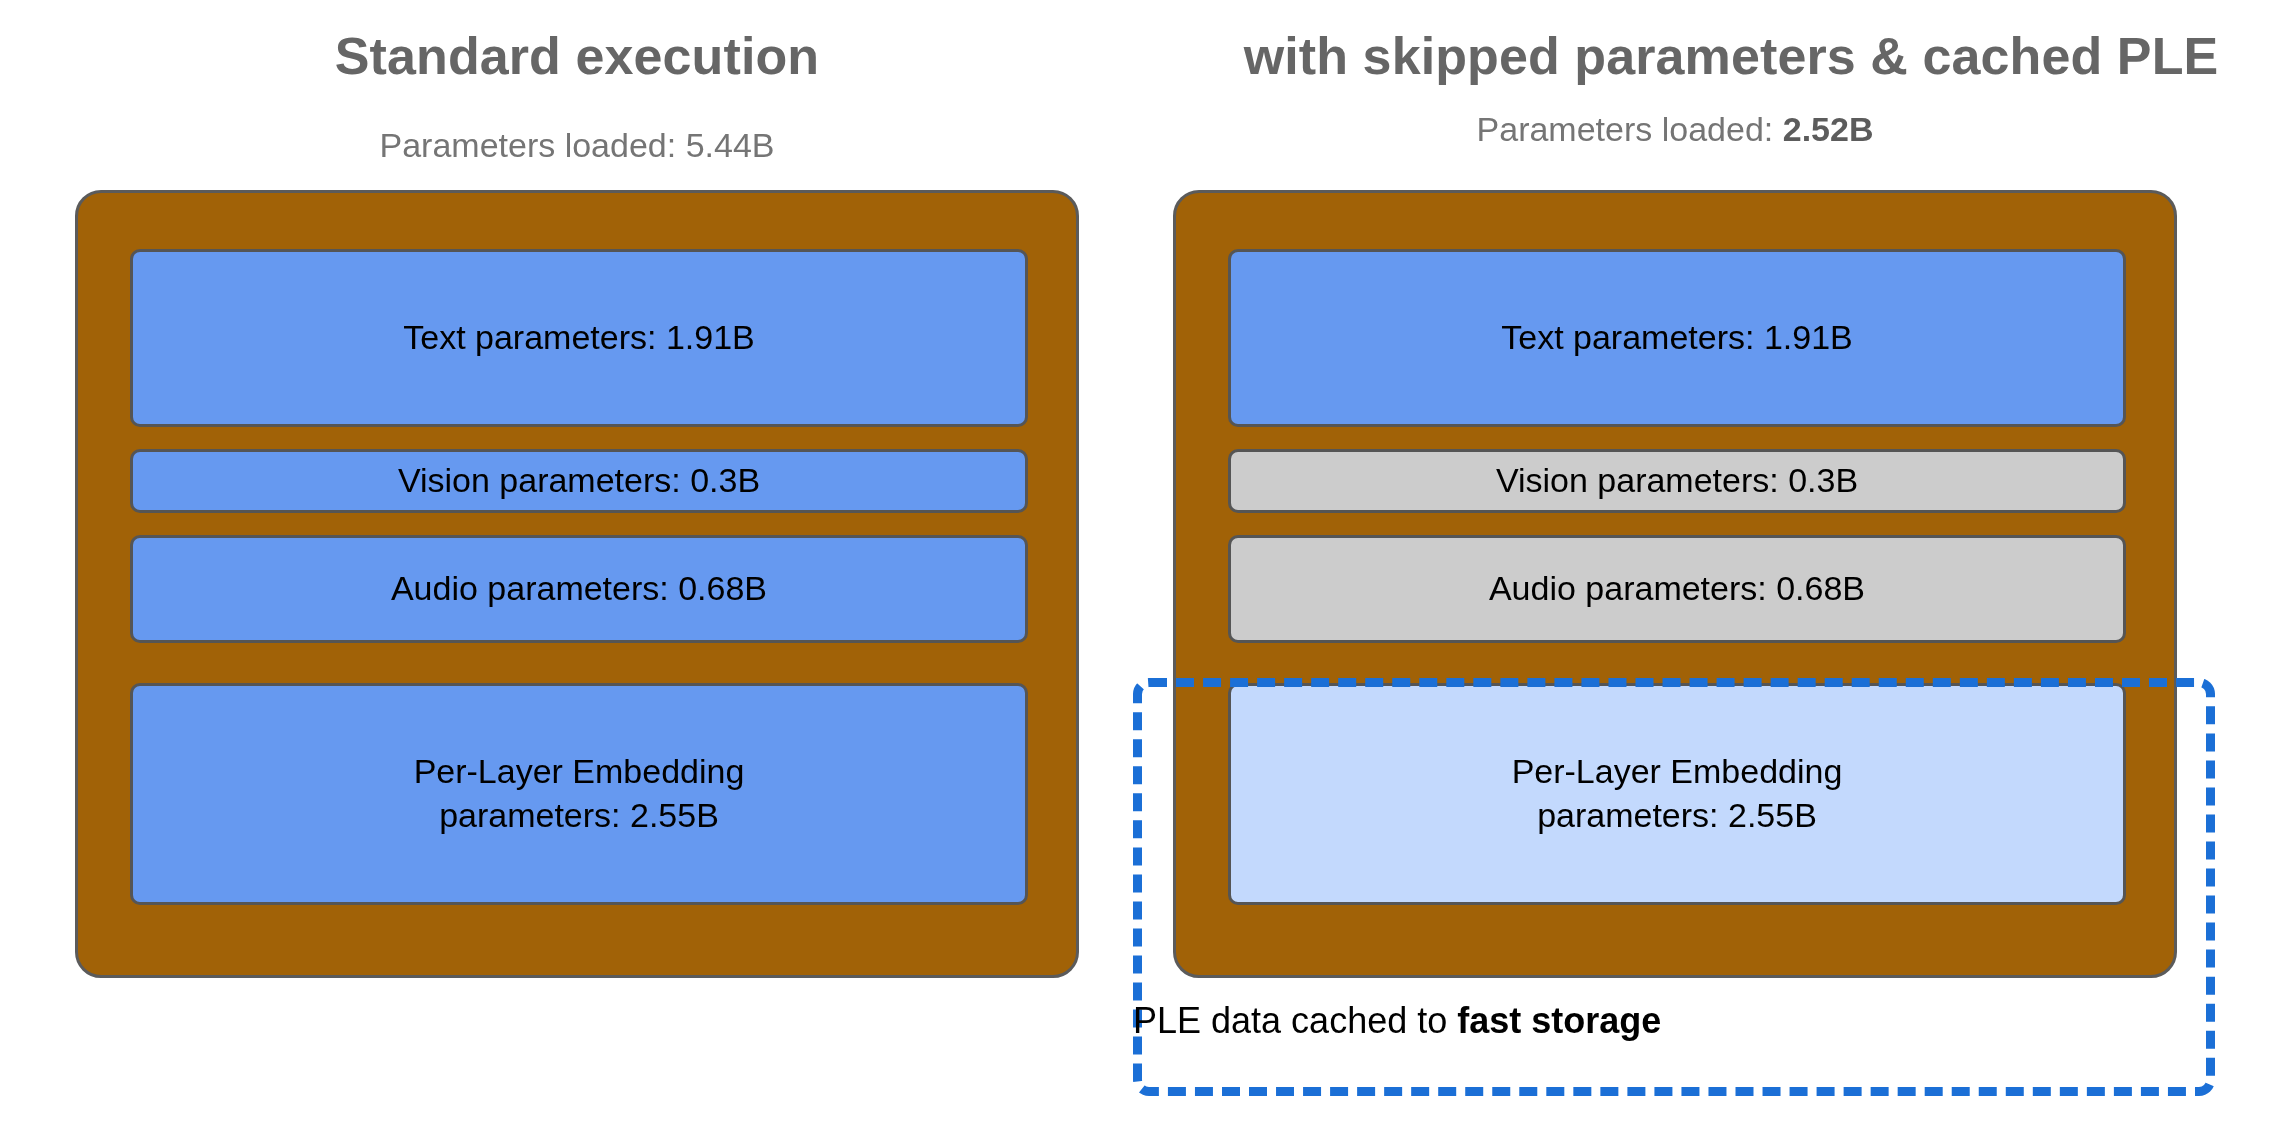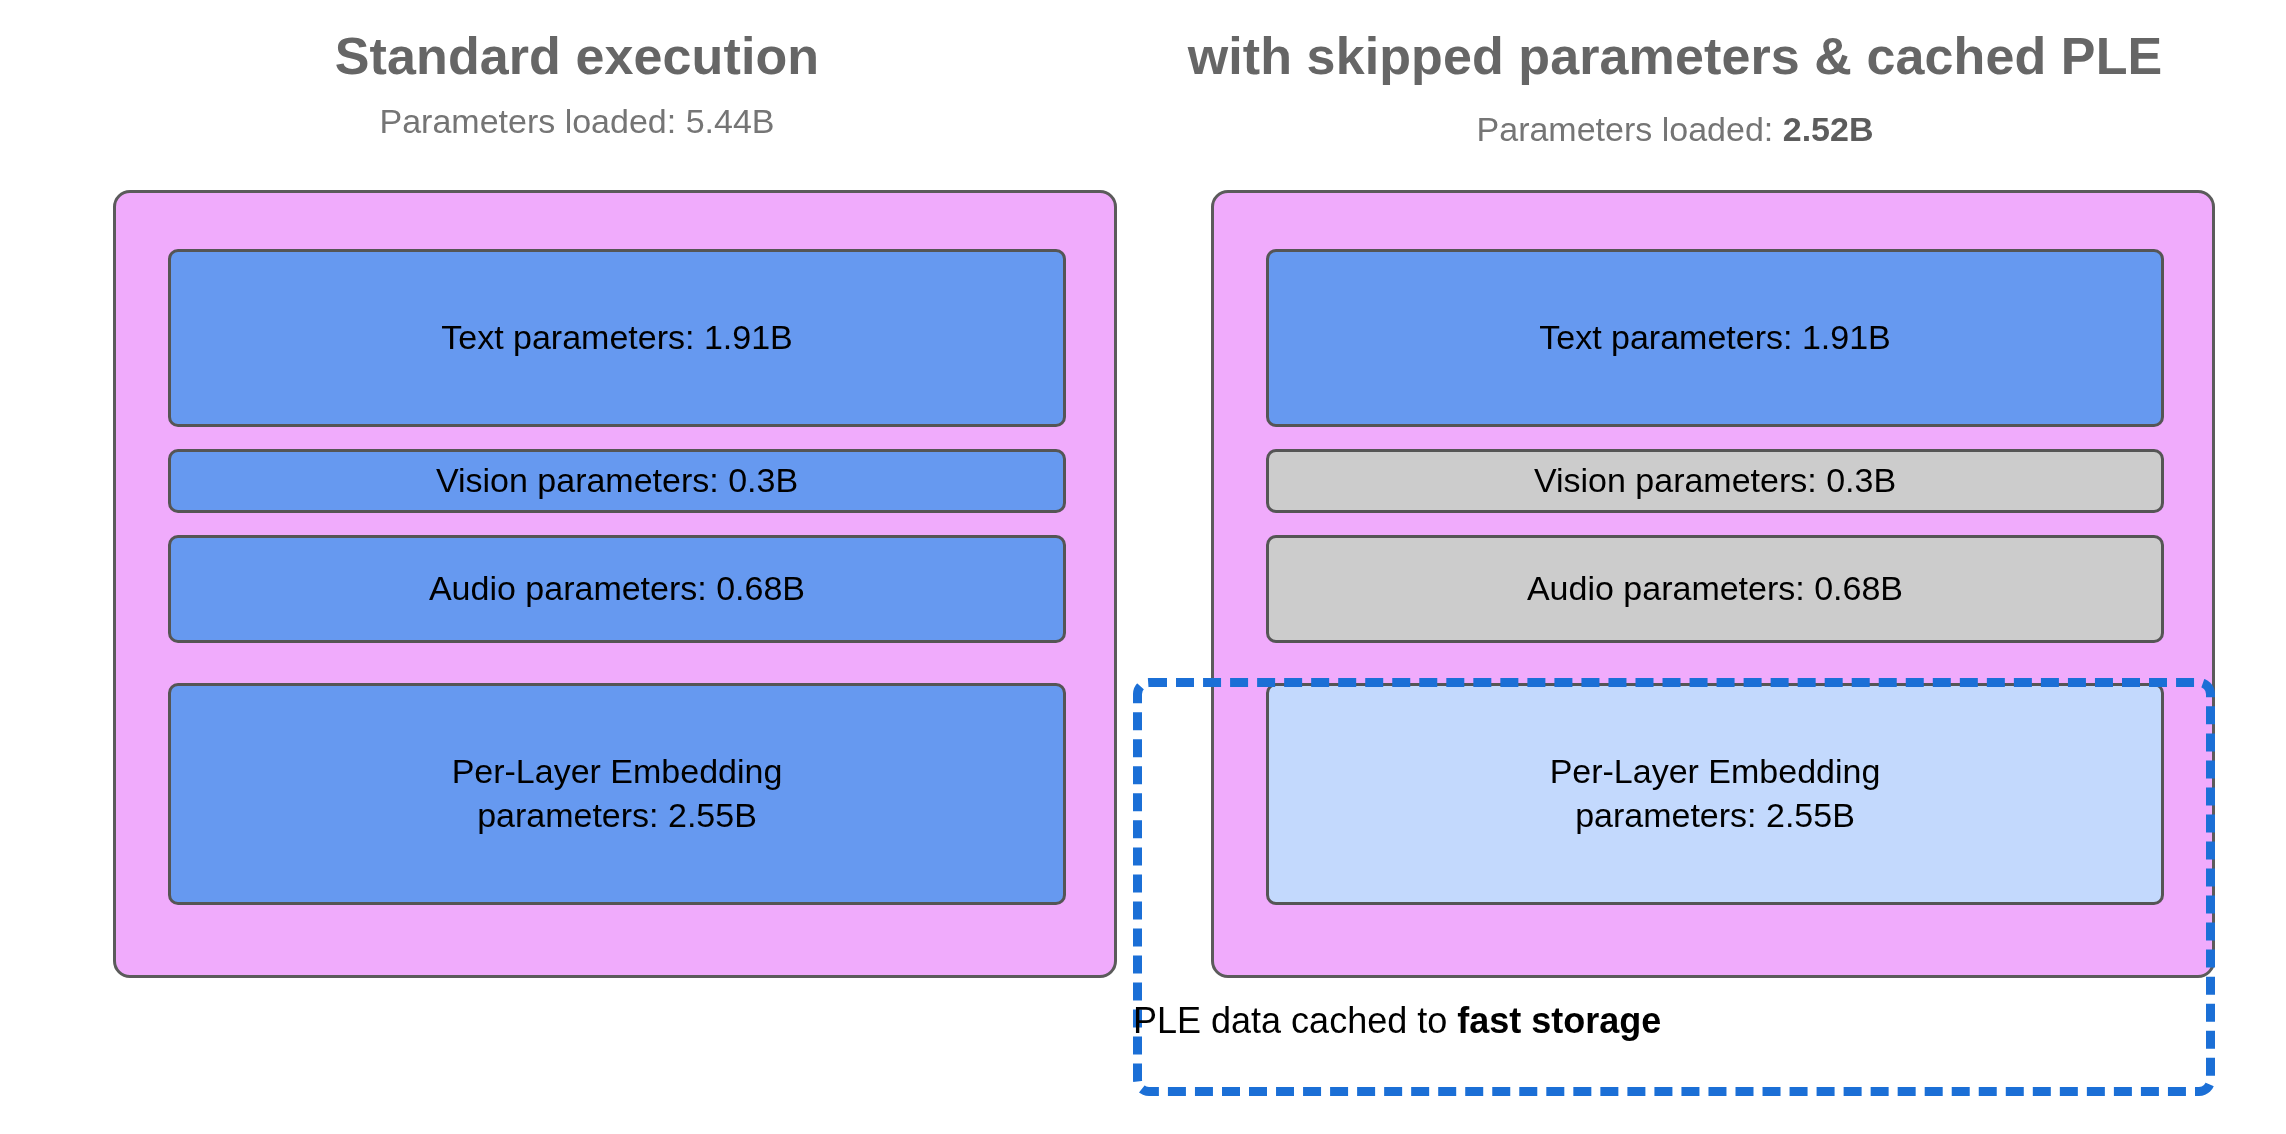"with skipped parameters & cached" div.col-title { left: 1173px -> 1229px }
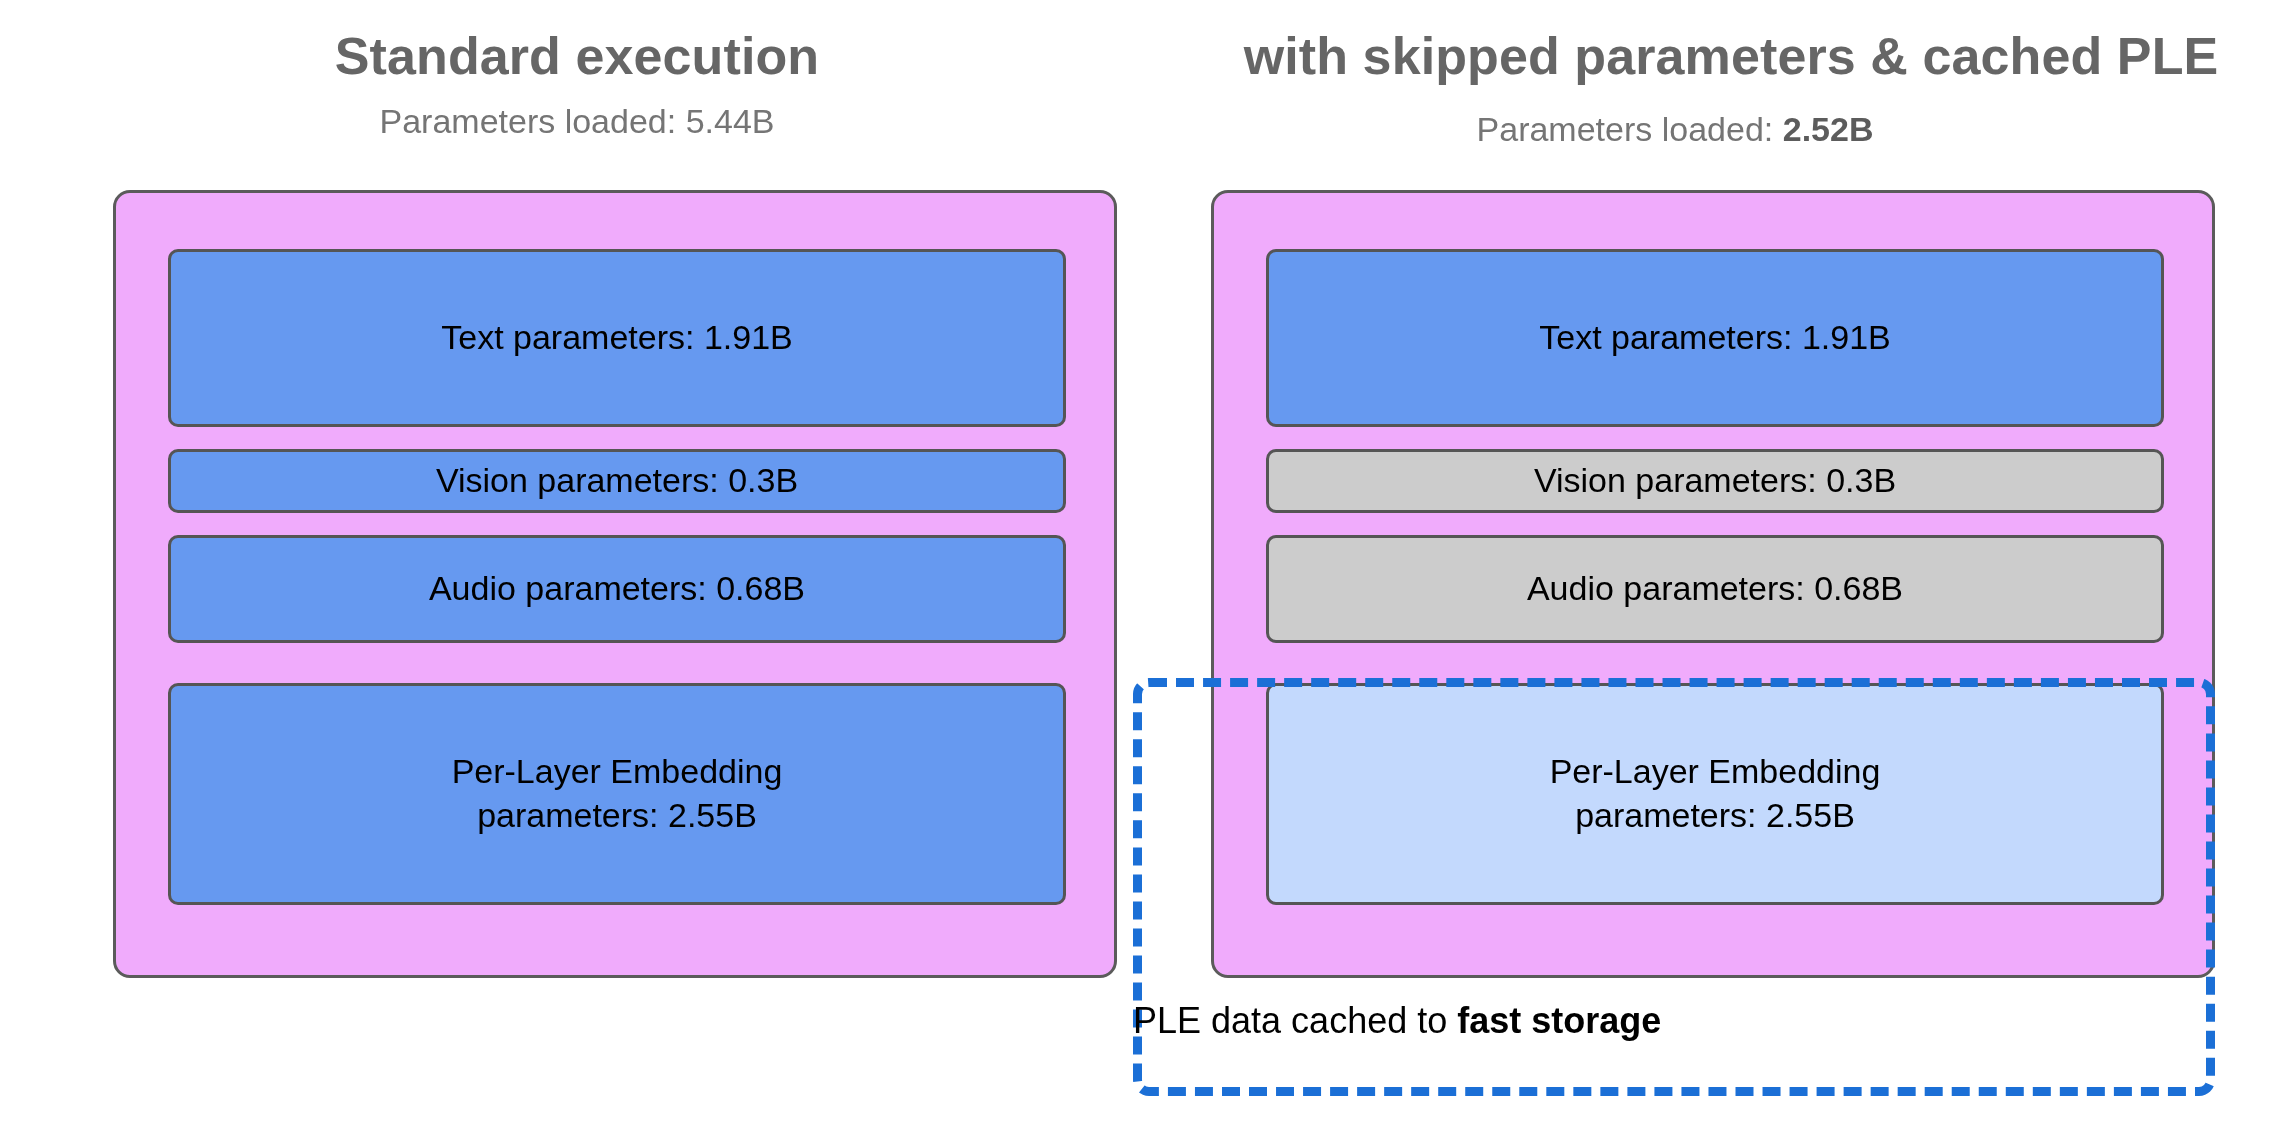"Parameters loaded: 5.44B" div.col-sub { top: 102px -> 126px }
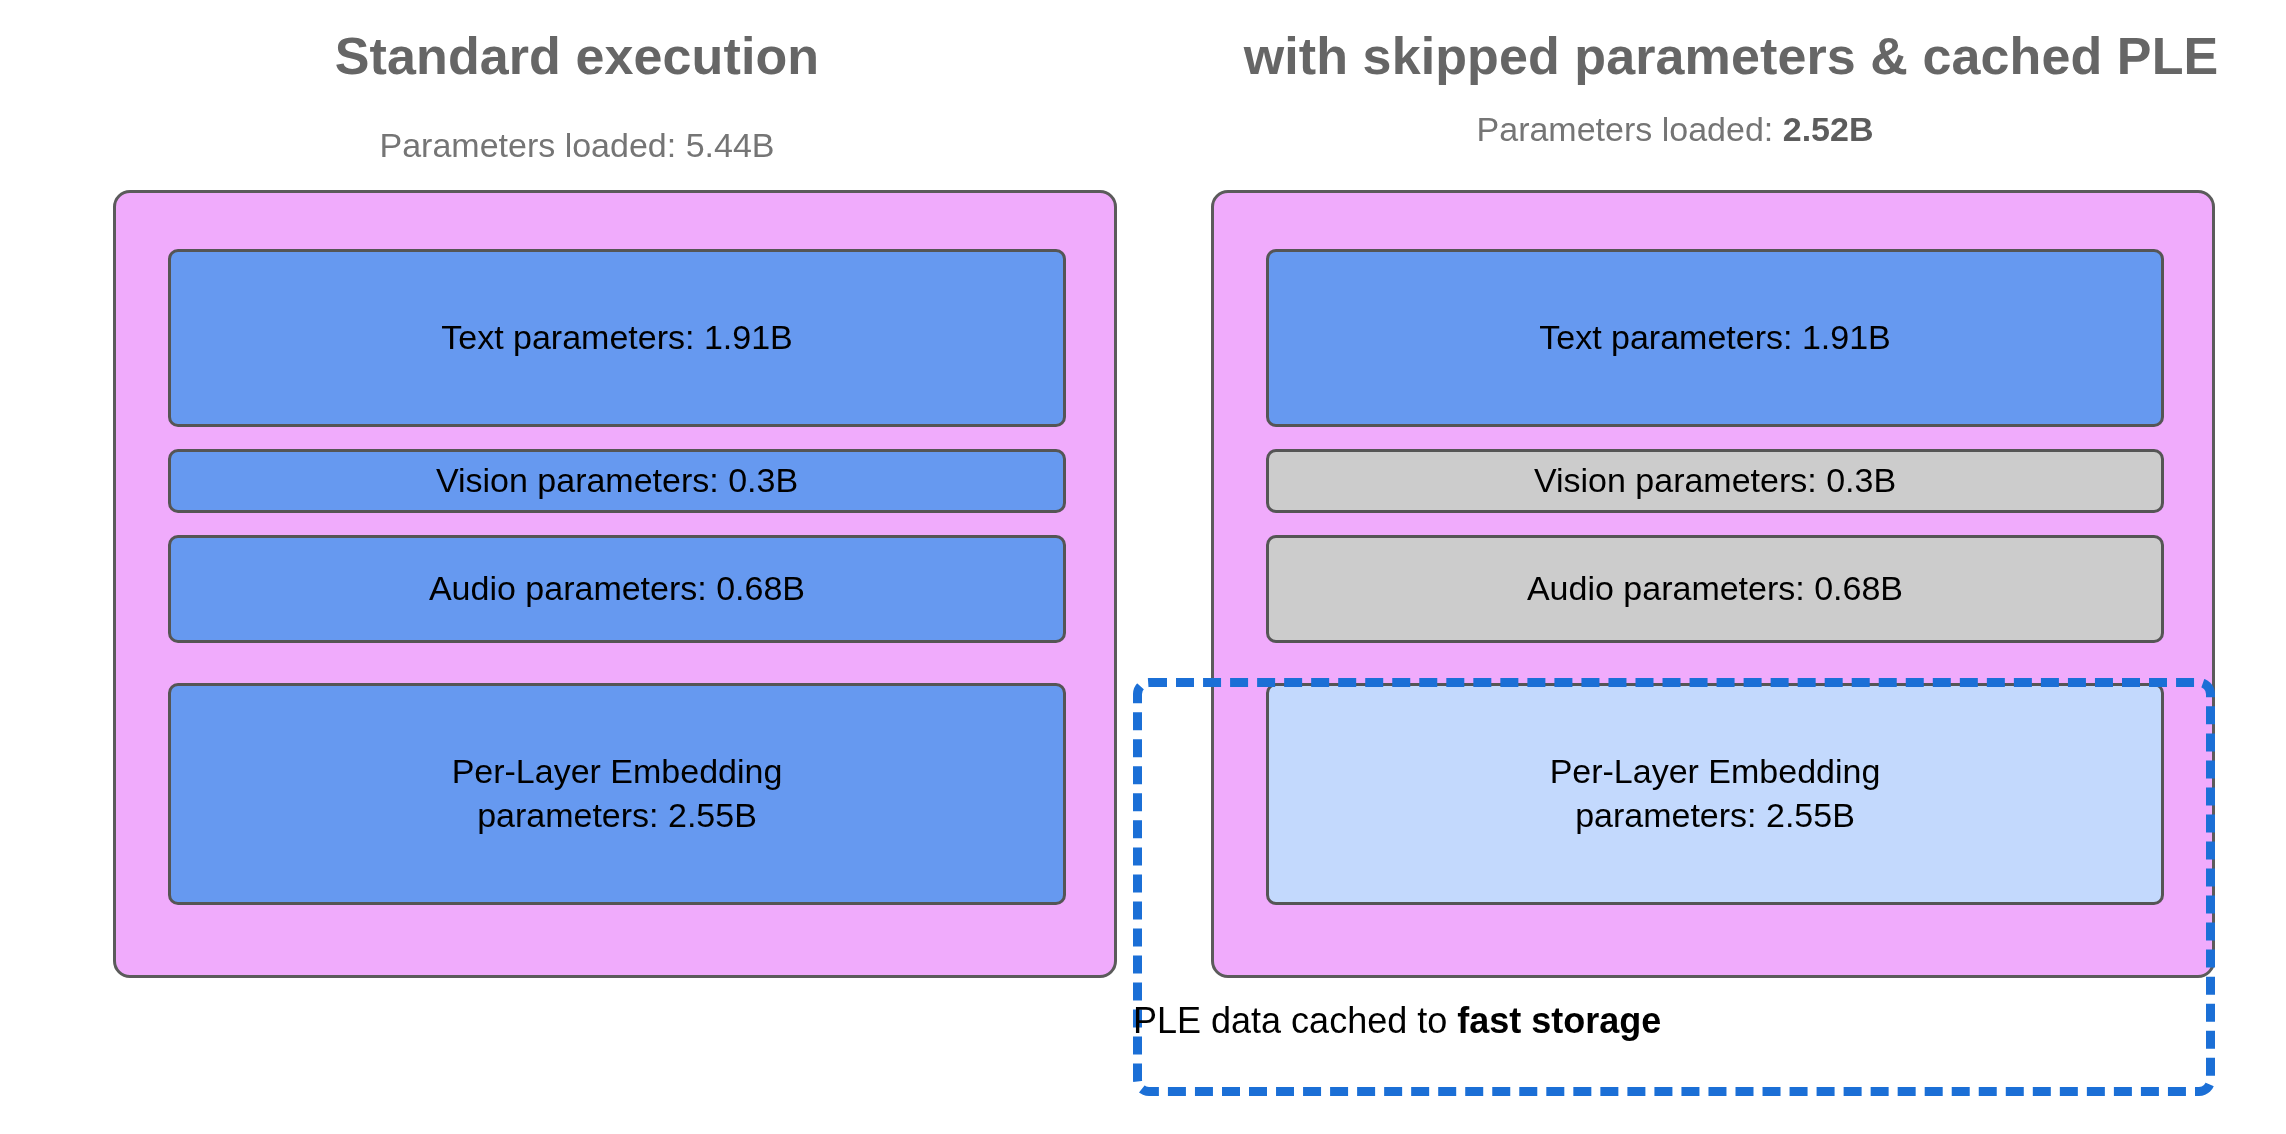"Text parameters: 1.91B" .card { background: #f0abfc -> #a16207; border-radius: 17px -> 26px; margin-left: 38px -> none }
